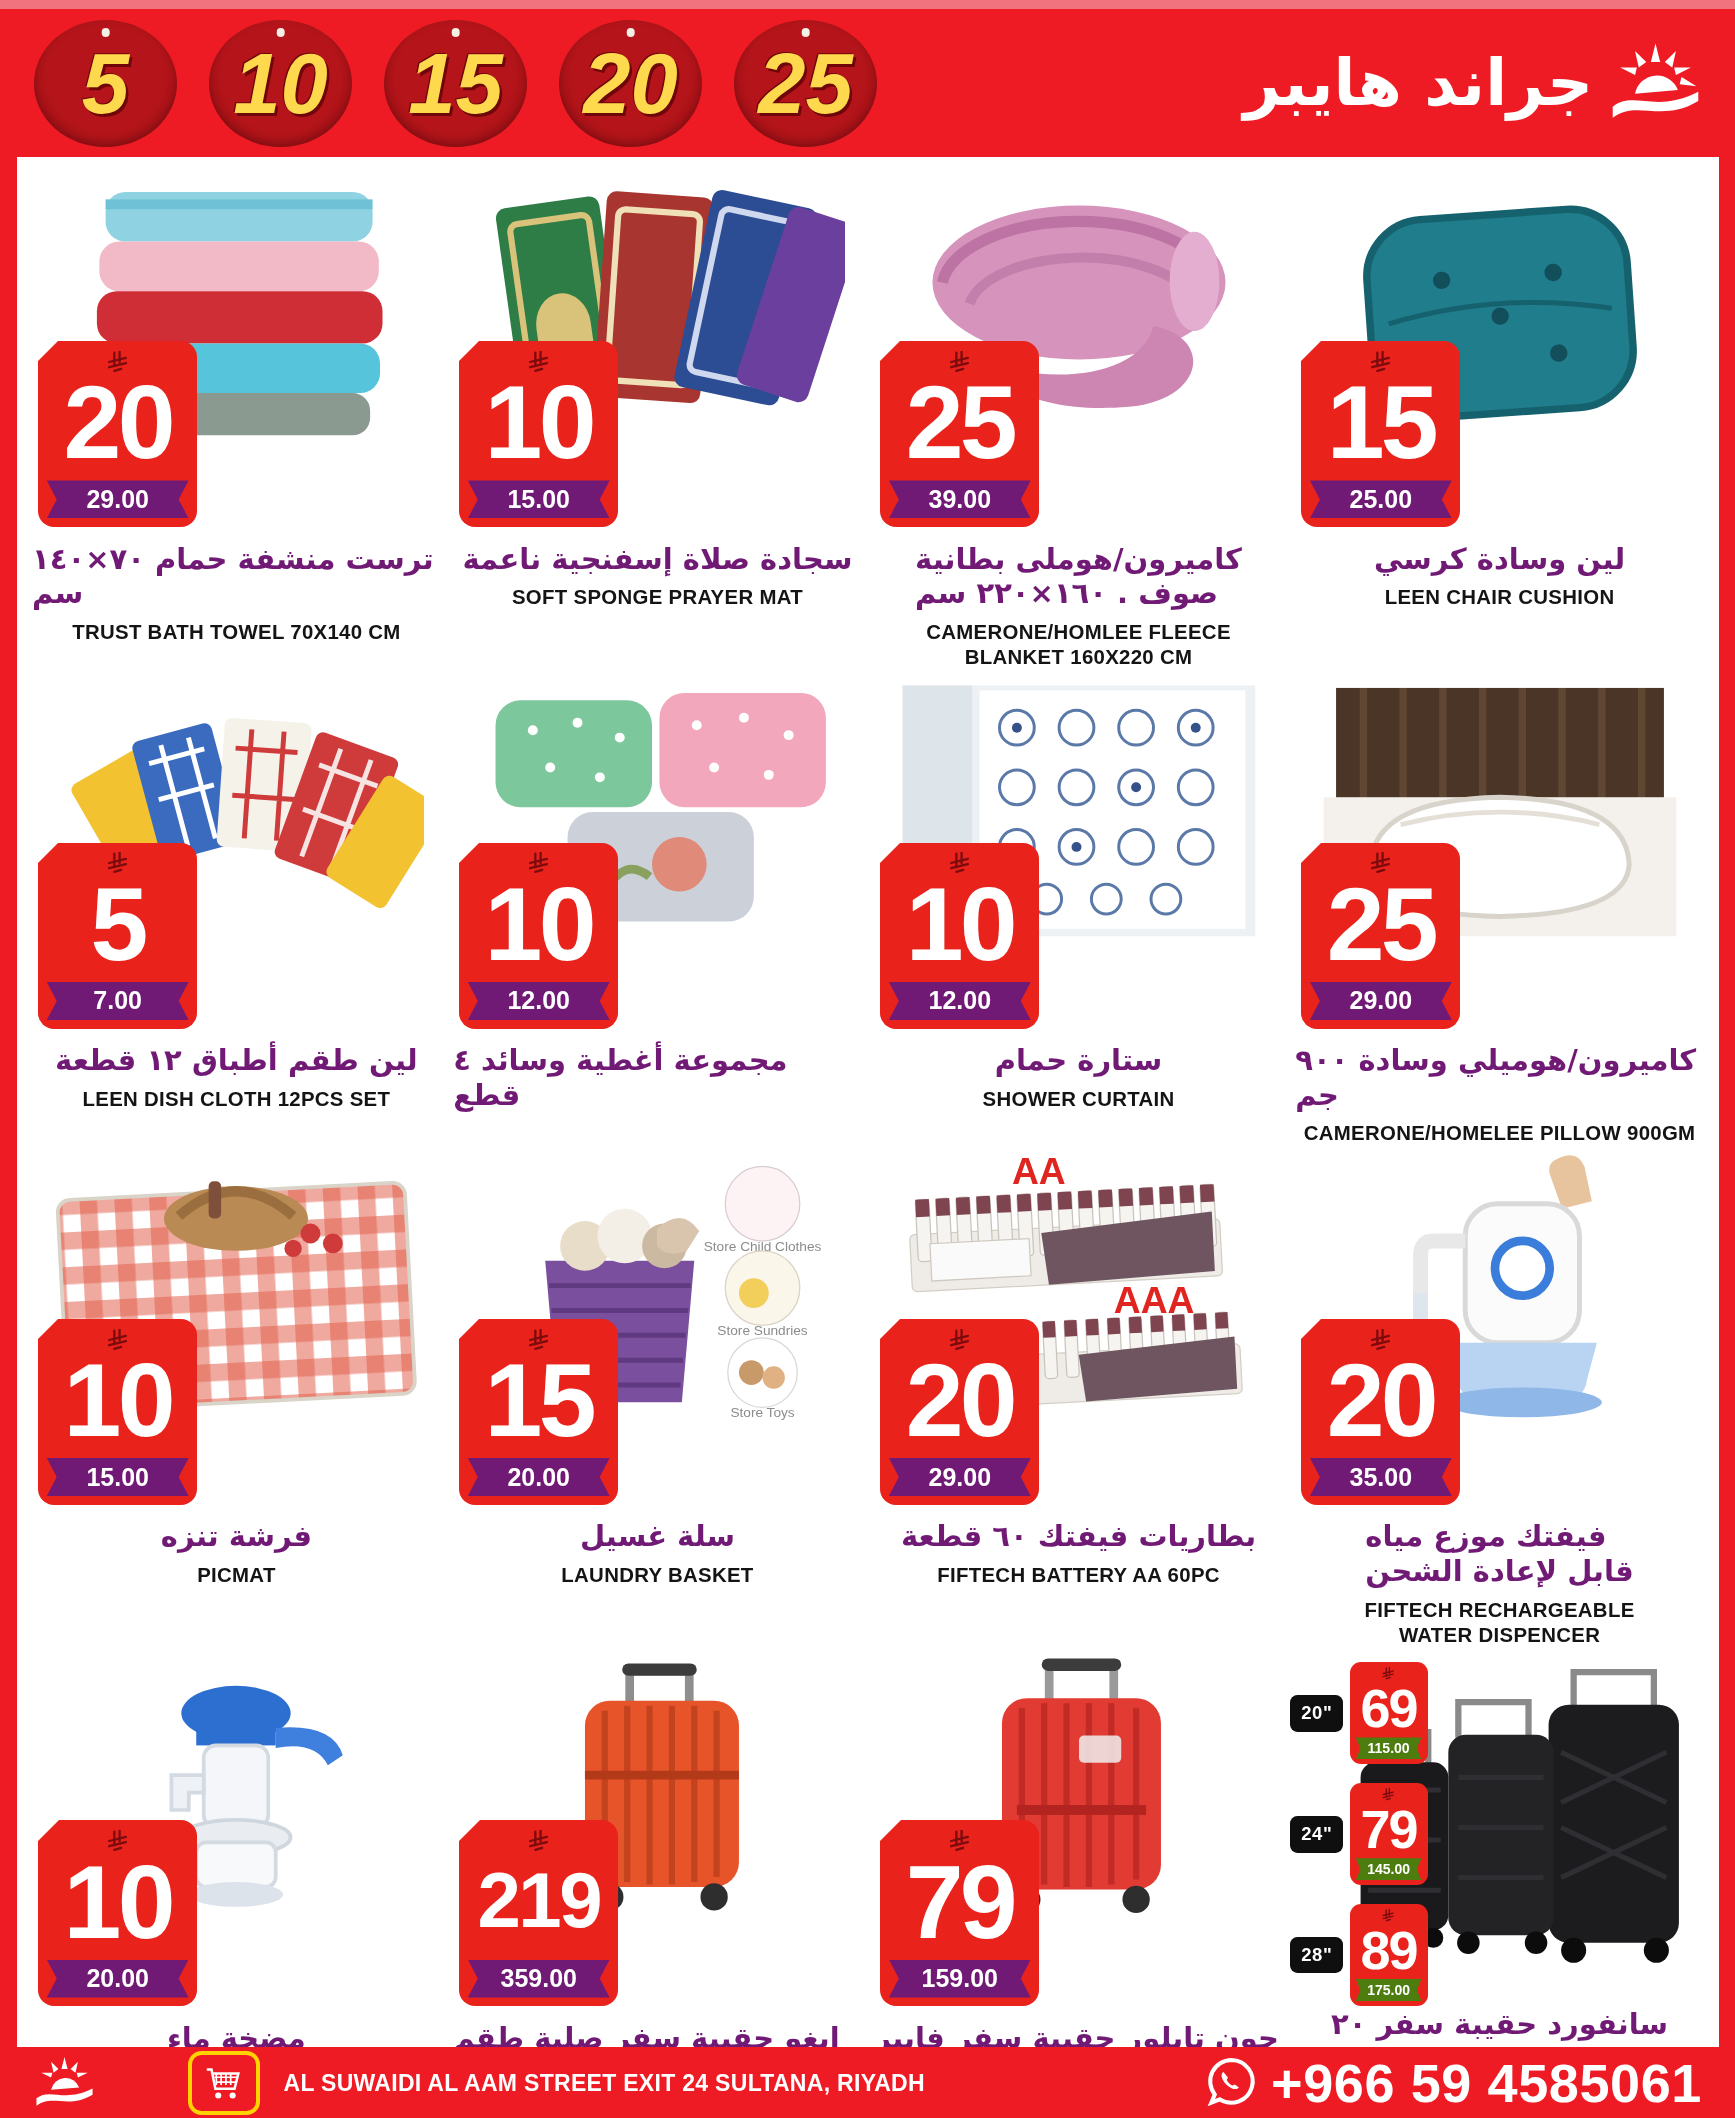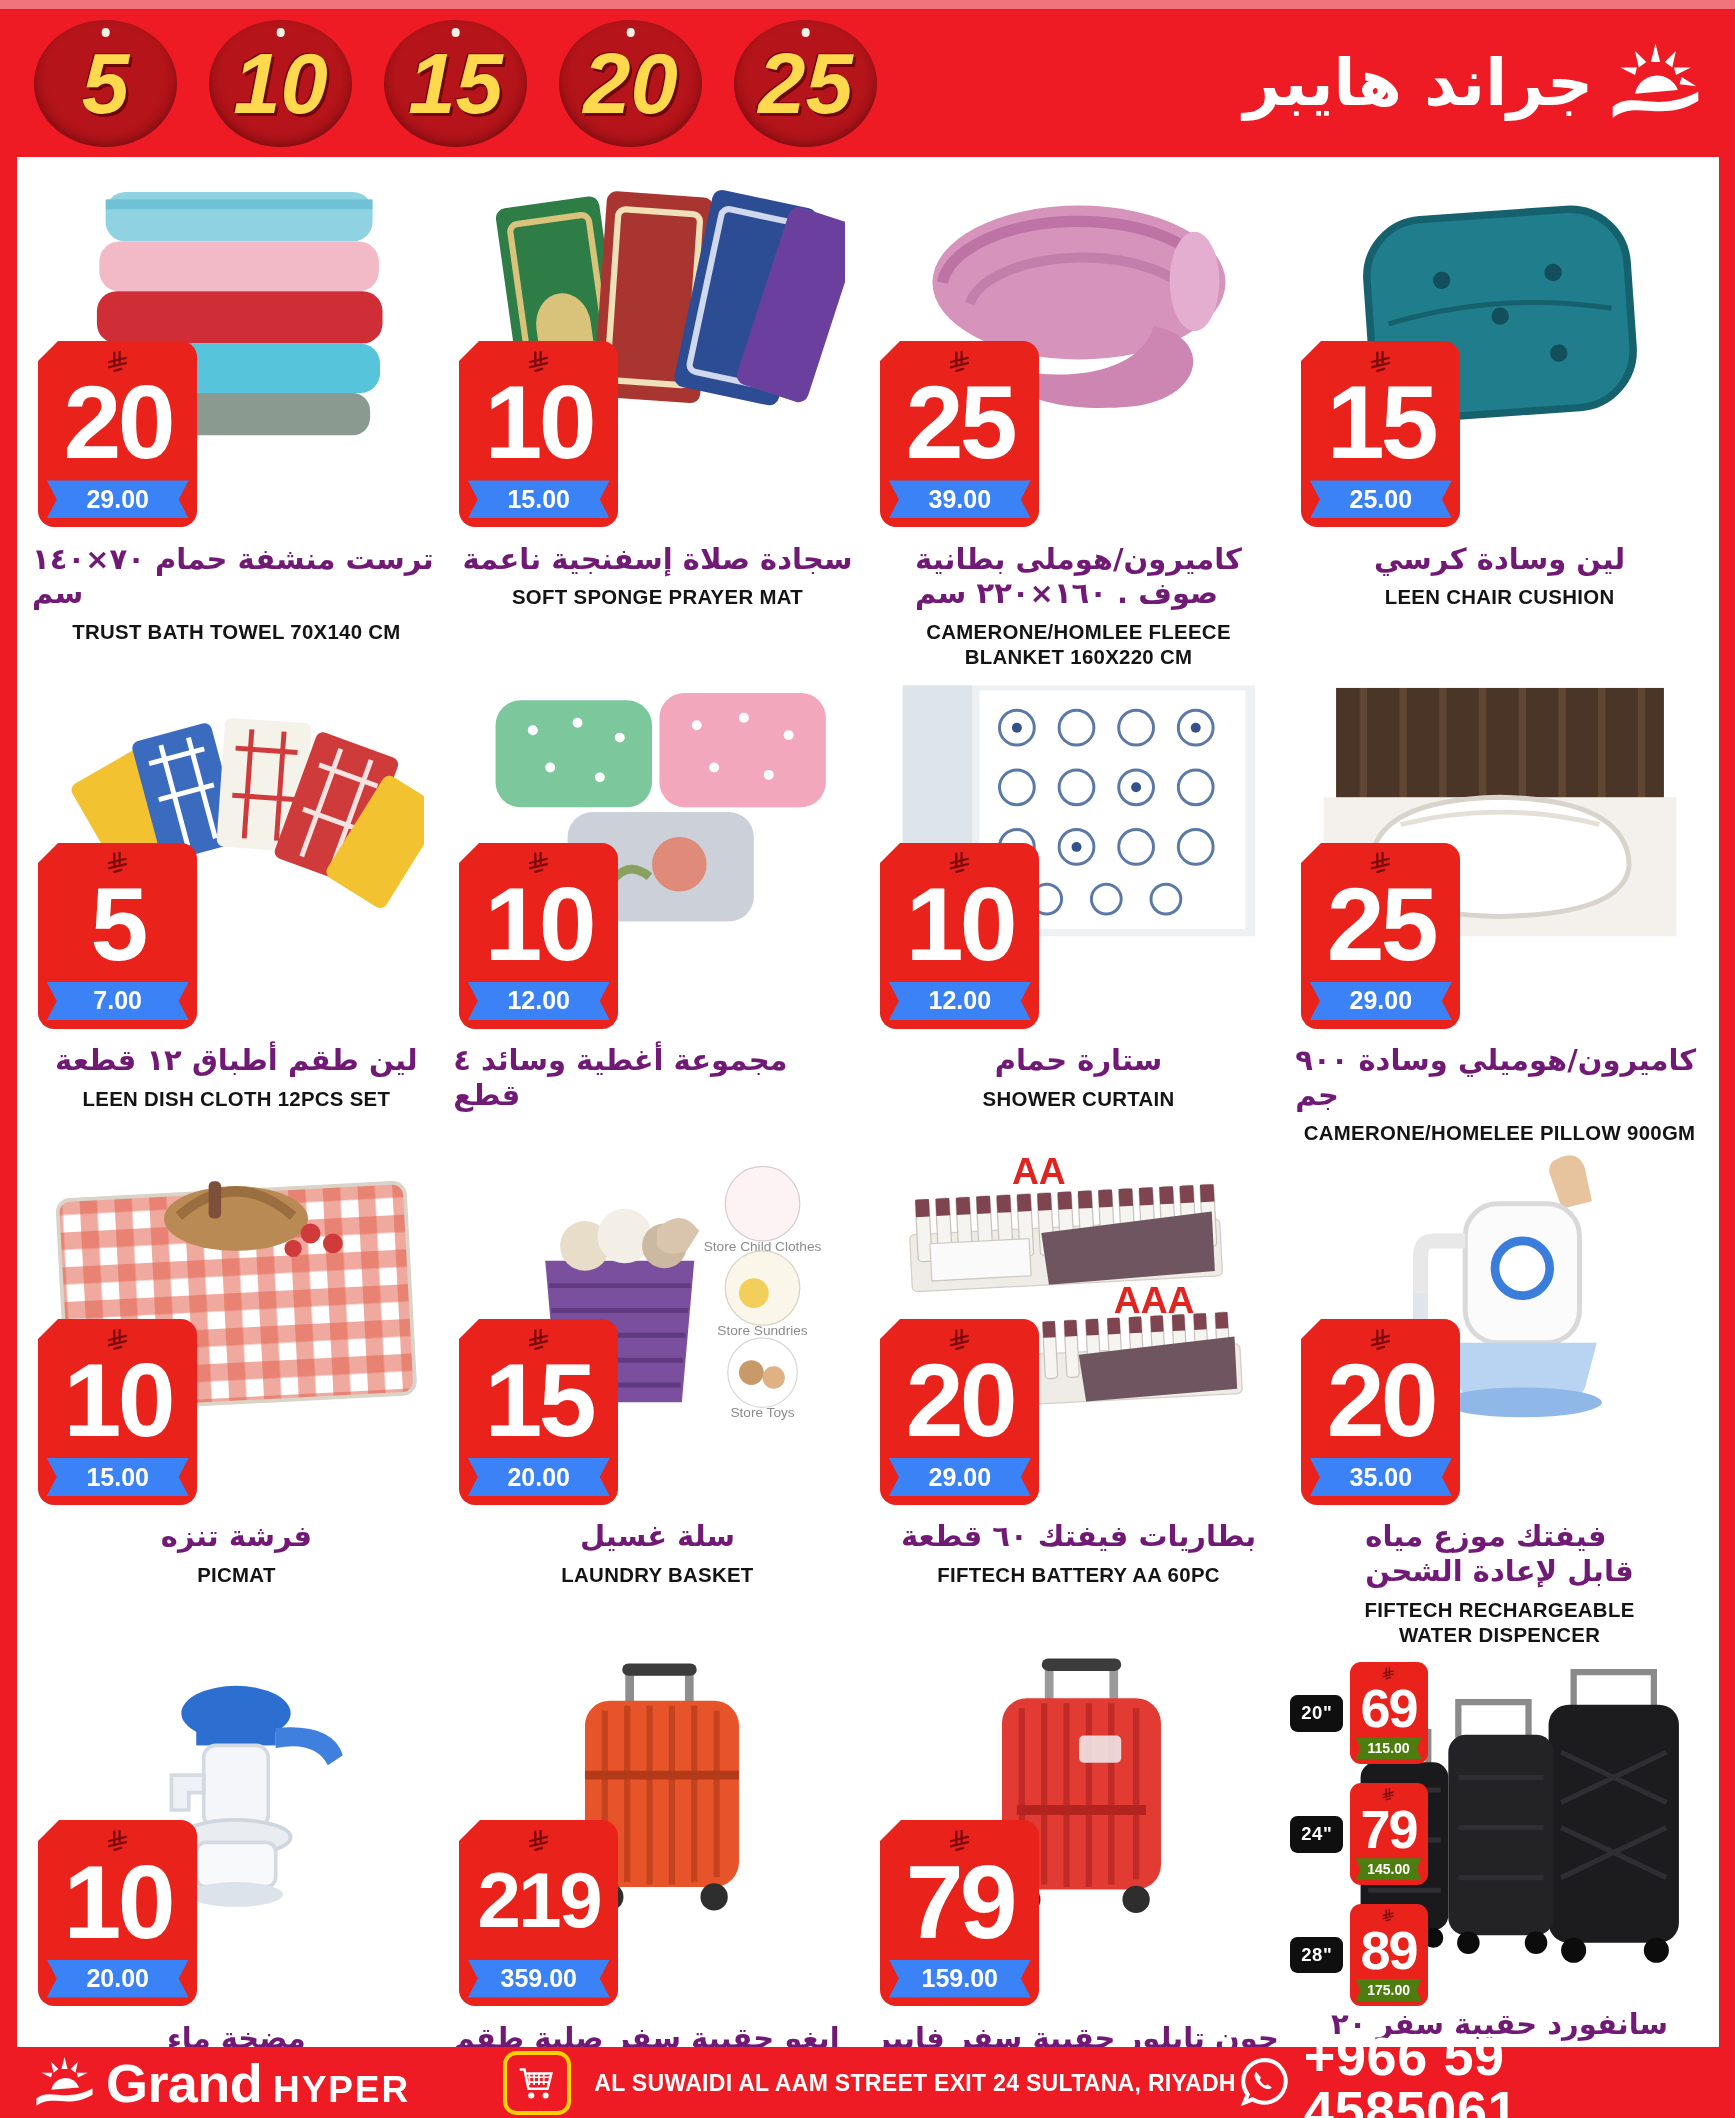"29.00" .ribbon { background: #3b82f6 -> #701a75 }
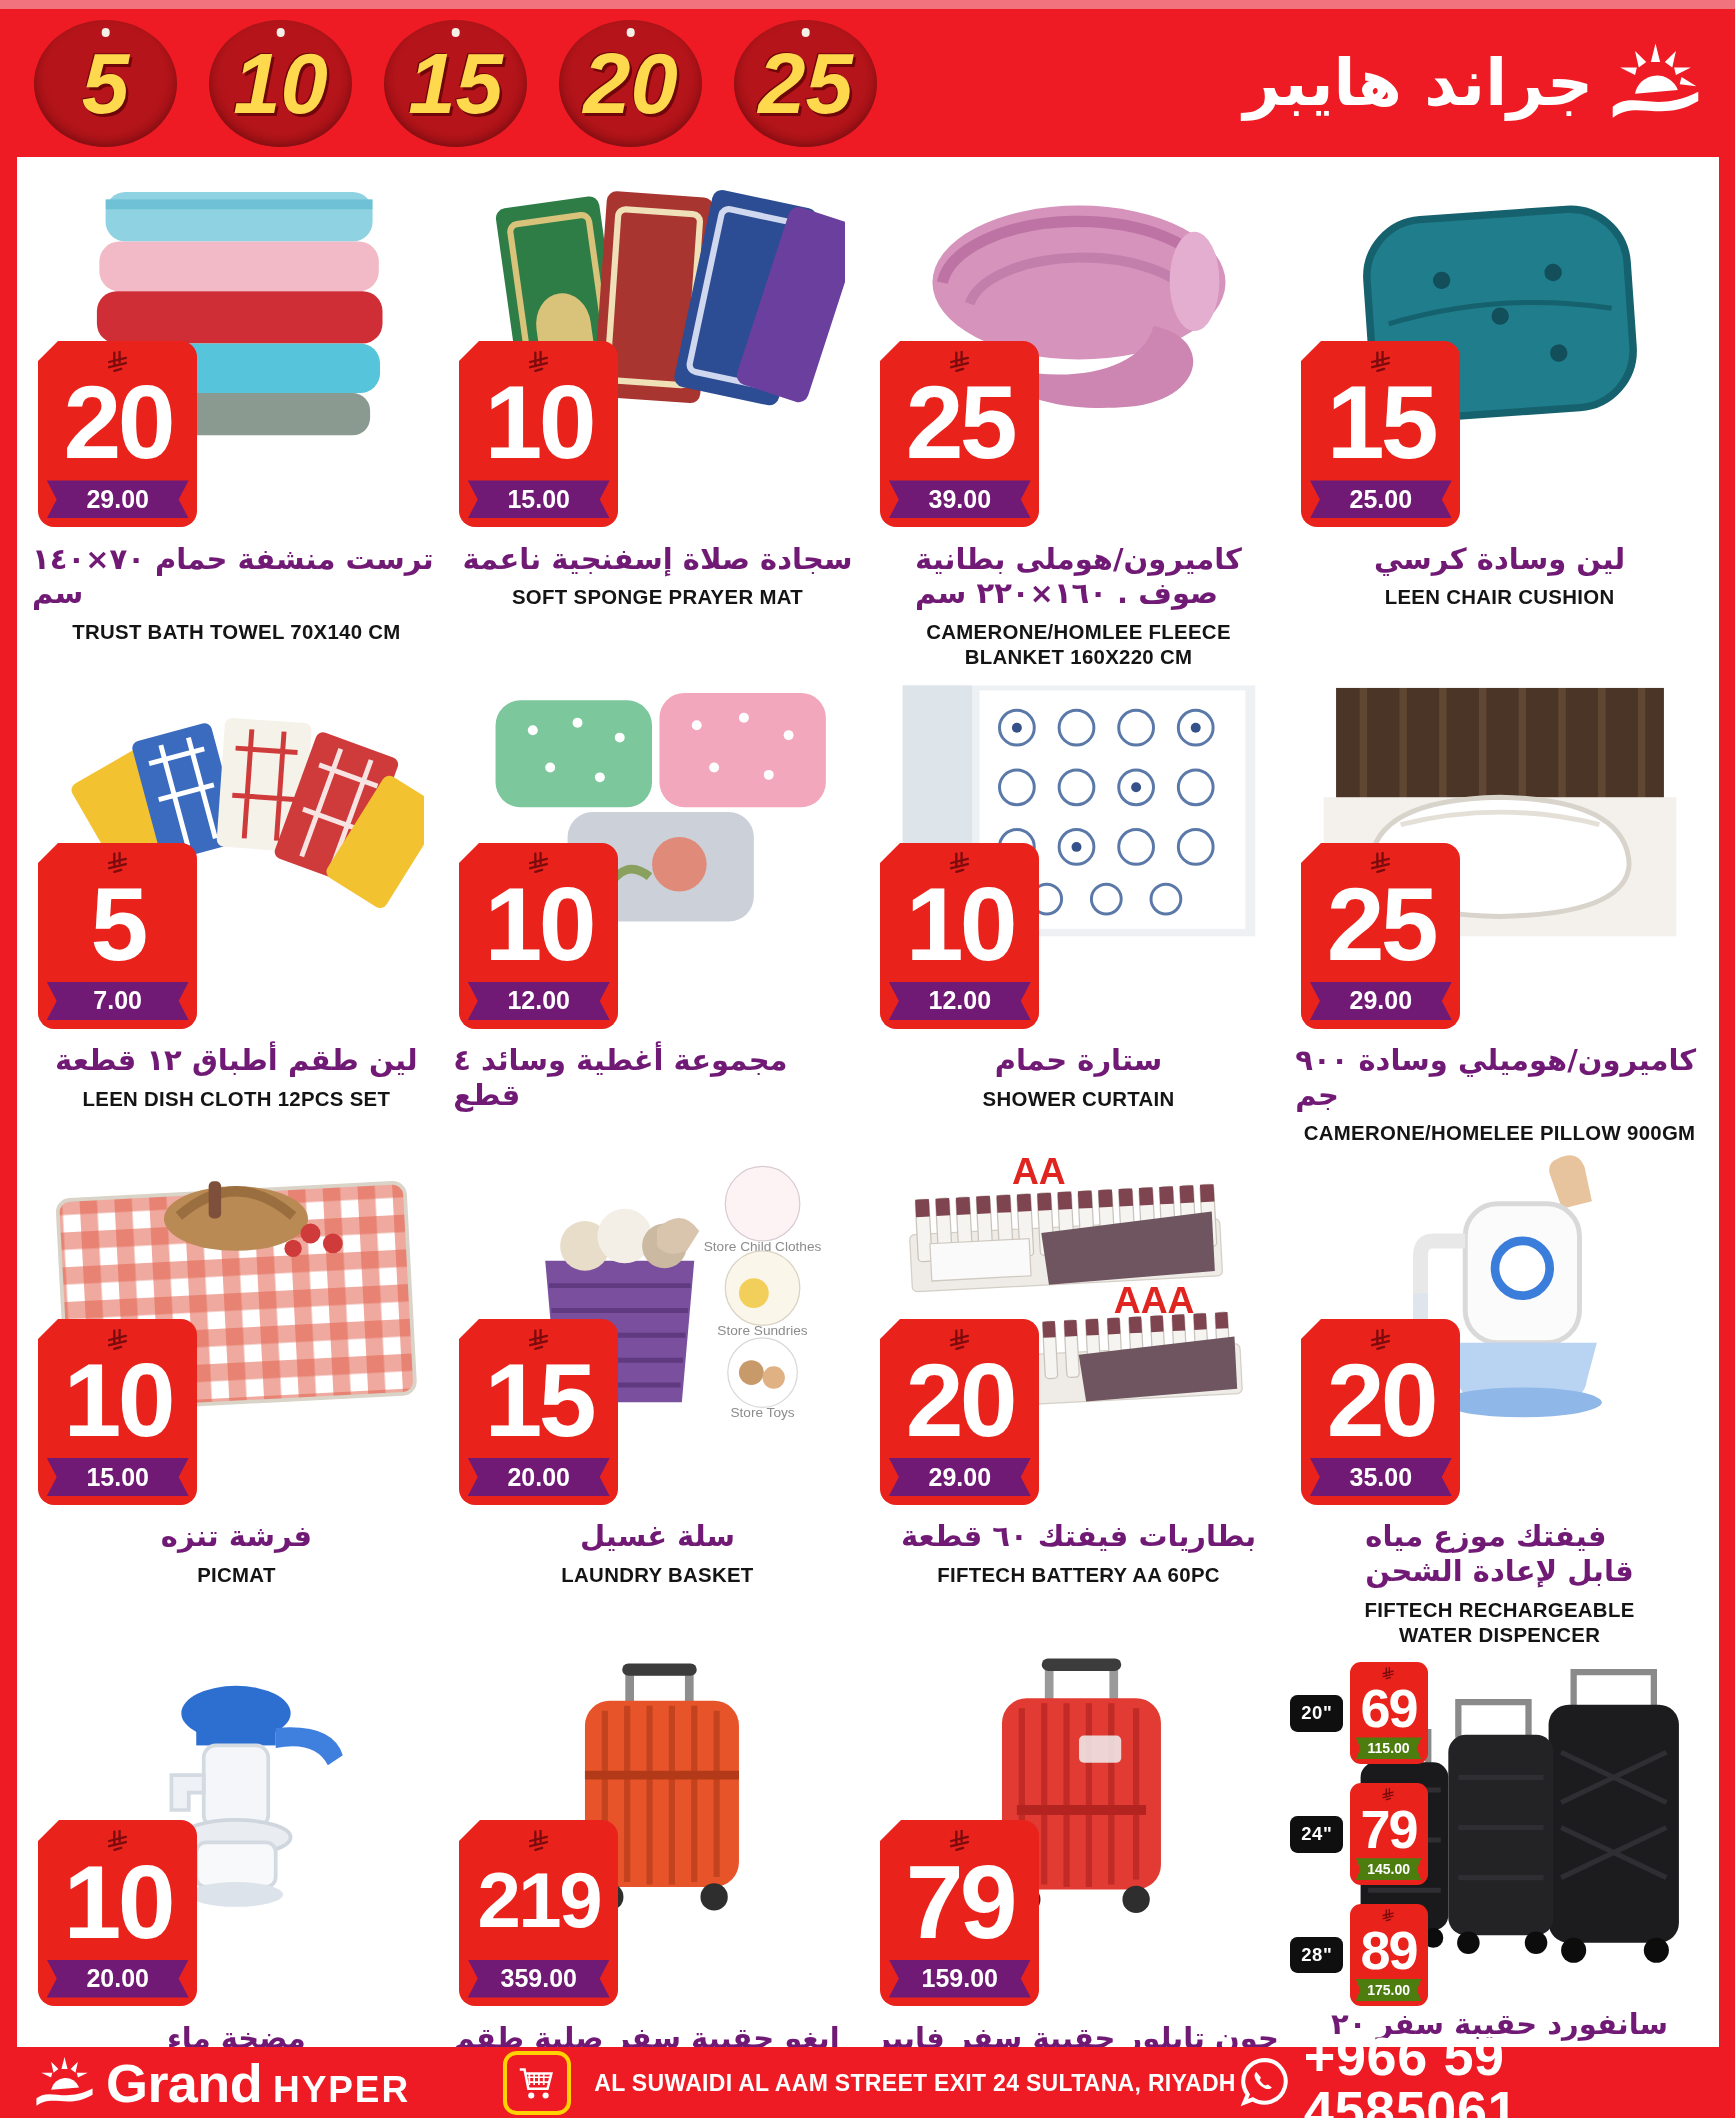"Grand" div.f-logo { html: <div> <span>Grand</span> <span>HYPER</span> </div> -> none }
